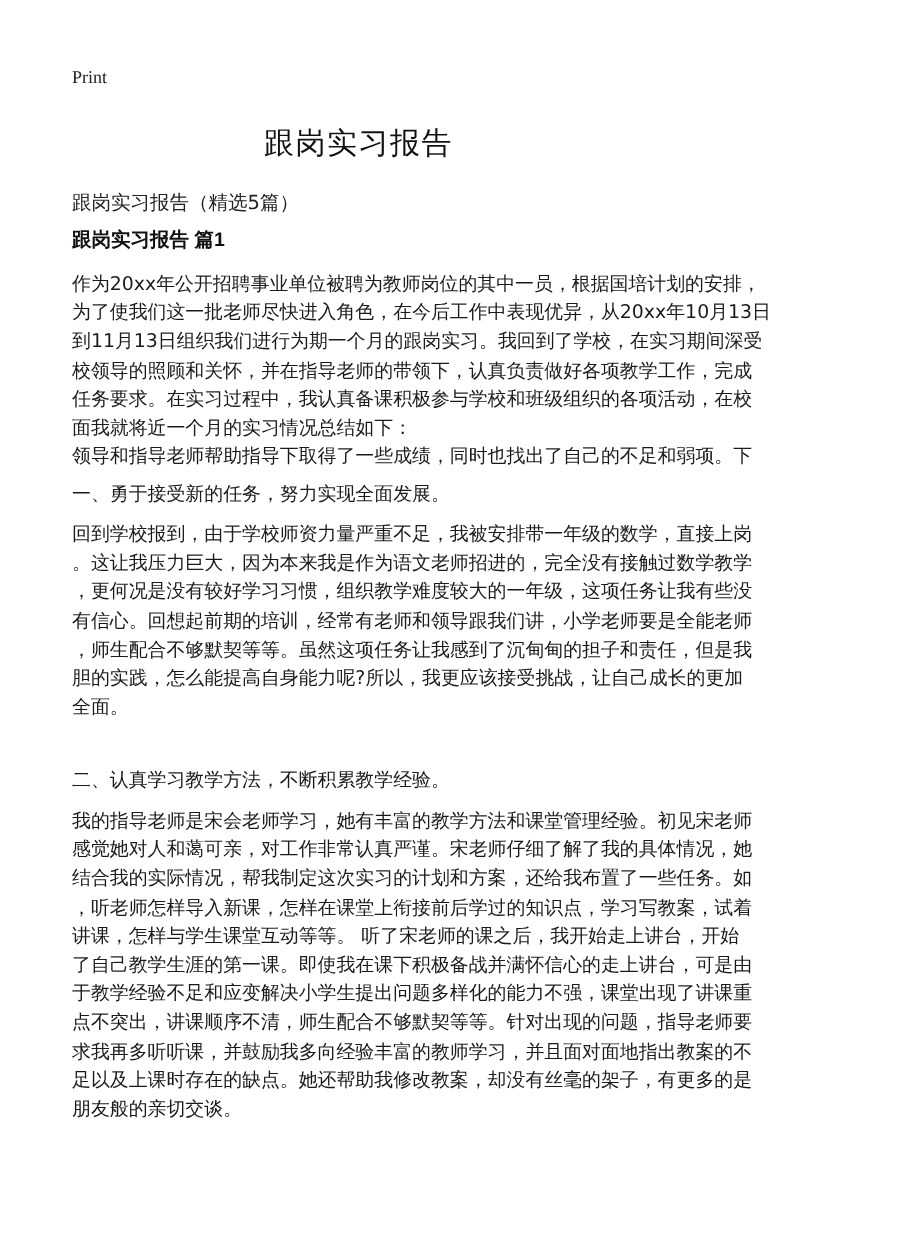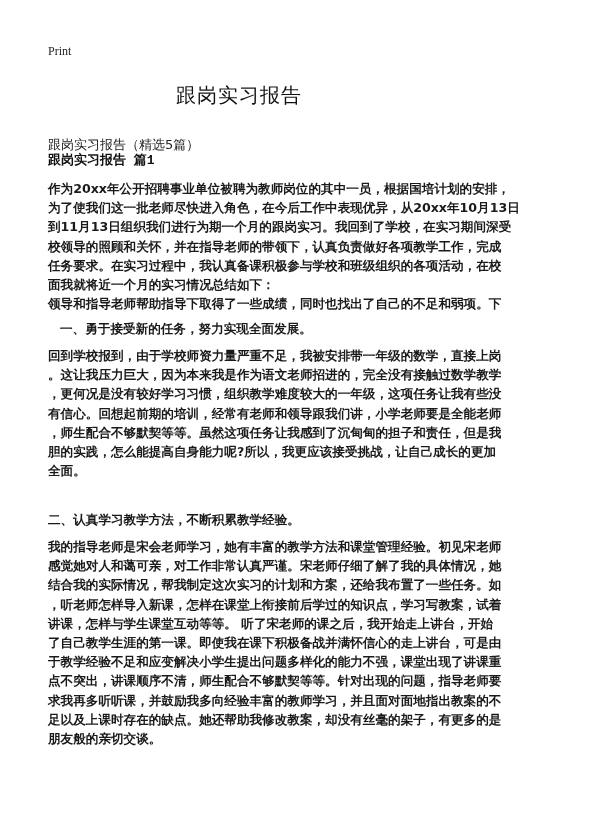"跟岗实习报告（精选5篇）" .subtitle { top: 136px -> 126px }
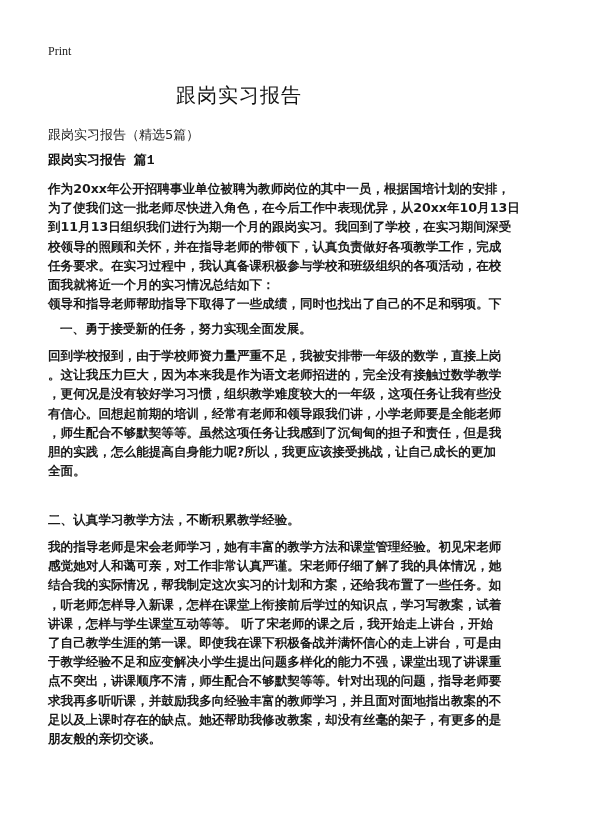"跟岗实习报告 篇1" .section-head { font-family: Liberation Mono, monospace -> Liberation Sans, sans-serif }
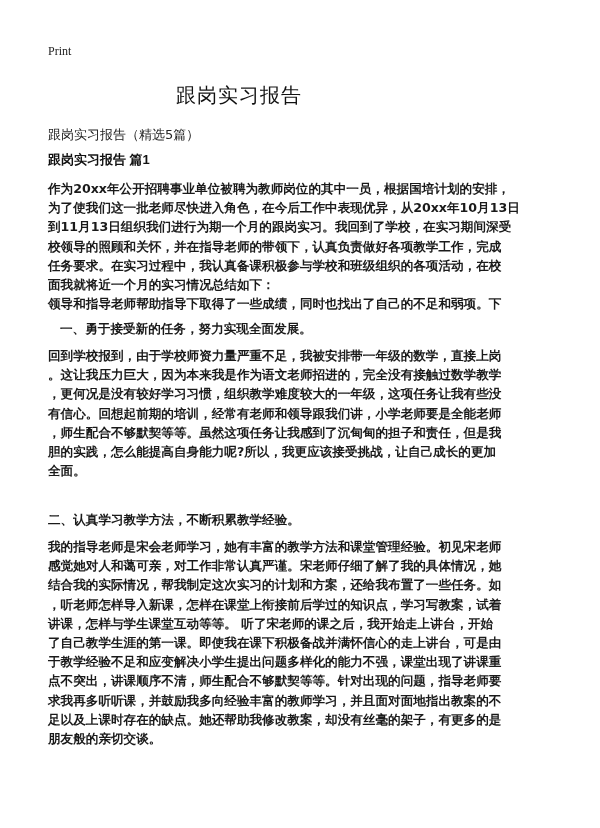"作为20xx年公开招聘事业单位被聘为教师岗位的其中一员，根据国培计划的安排，" .para .line { font-weight: bold -> none }
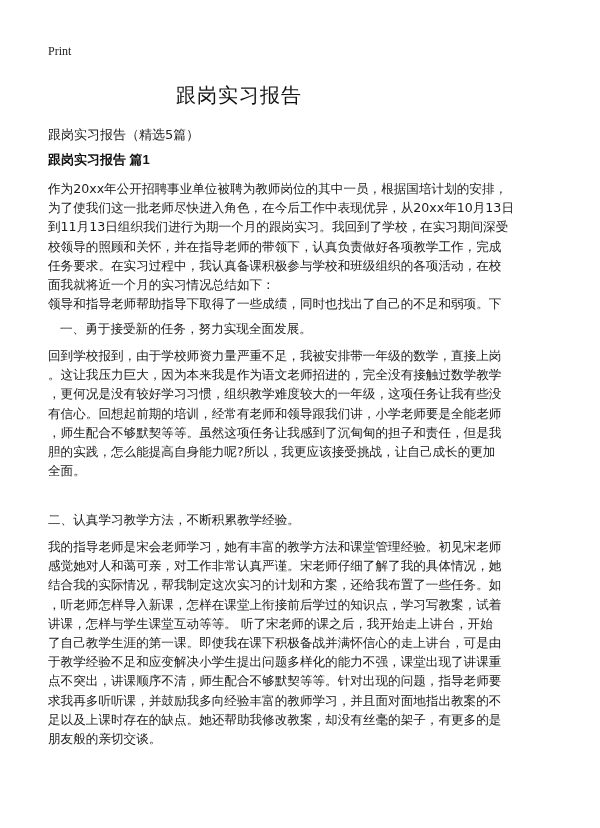"一、勇于接受新的任务，努力实现全面发展。" .h1 { margin-left: 12px -> none }
